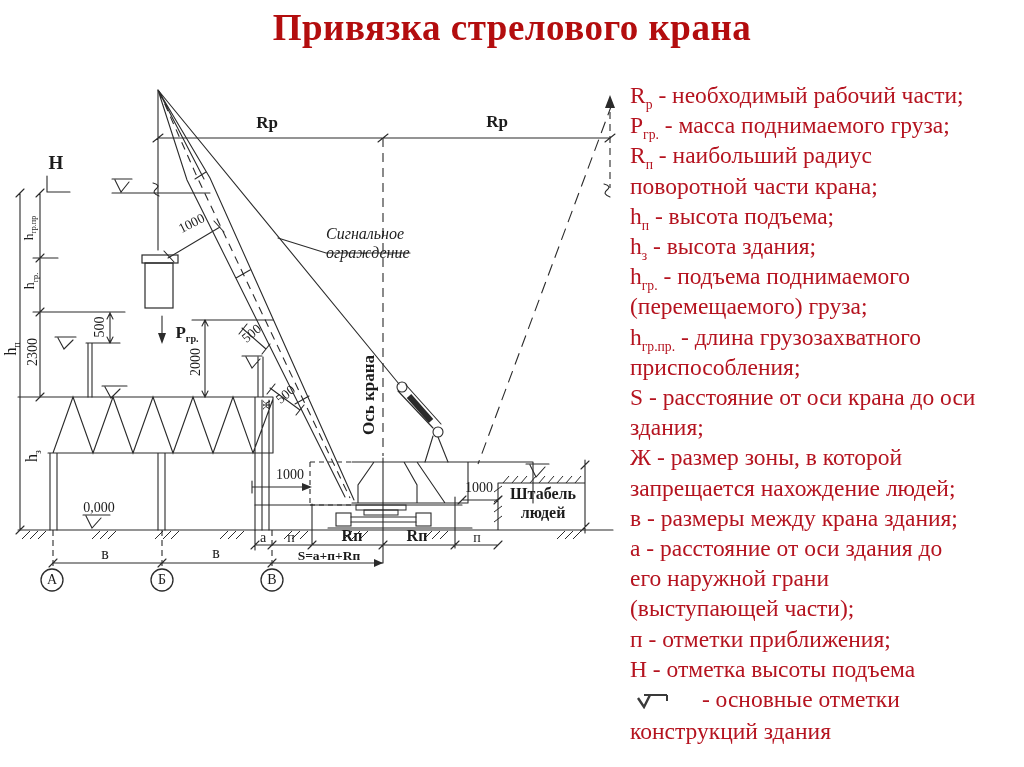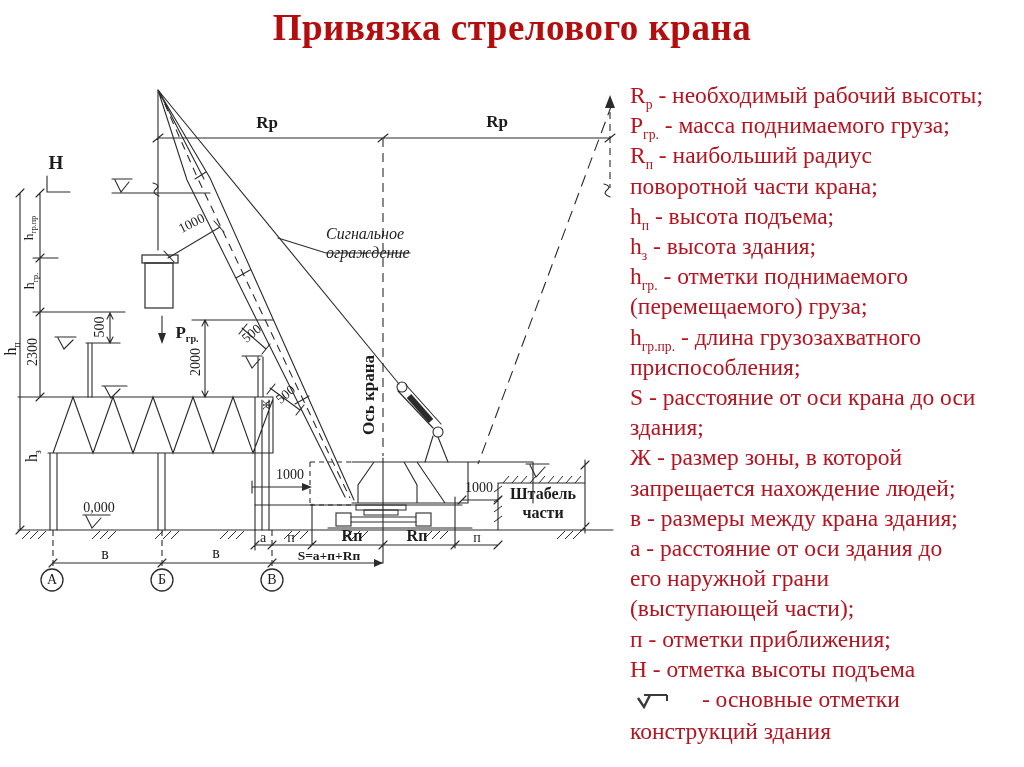"- необходимый рабочий высоты;" span { text: высоты -> части }
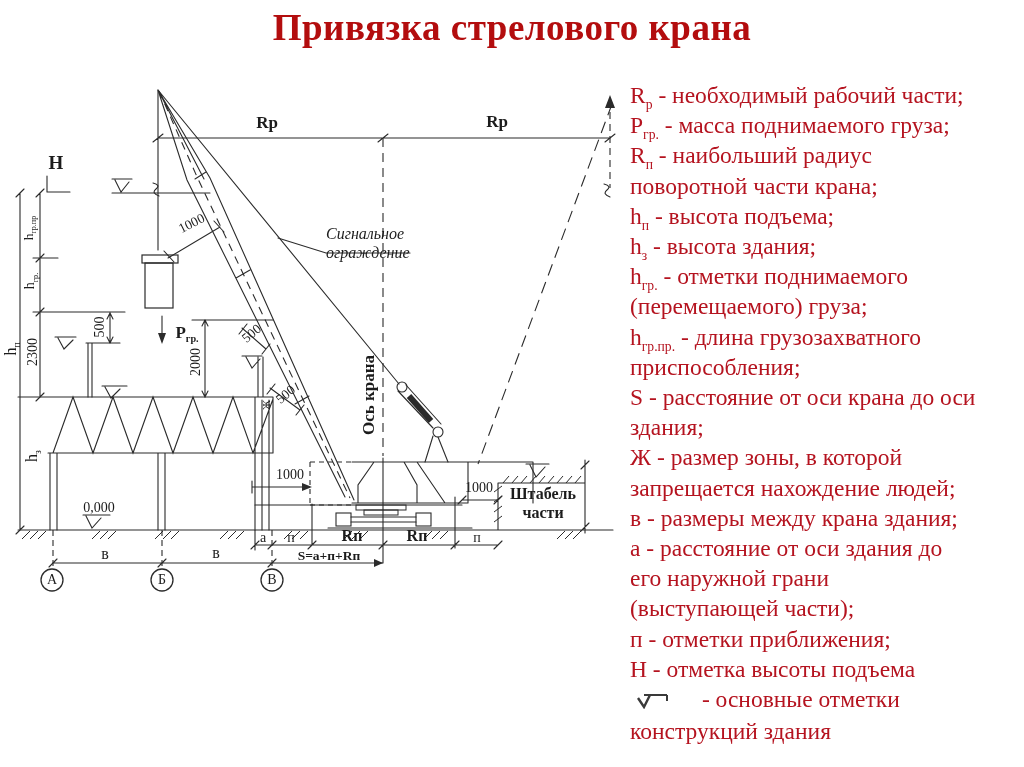"- отметки поднимаемого" span { text: отметки -> подъема }
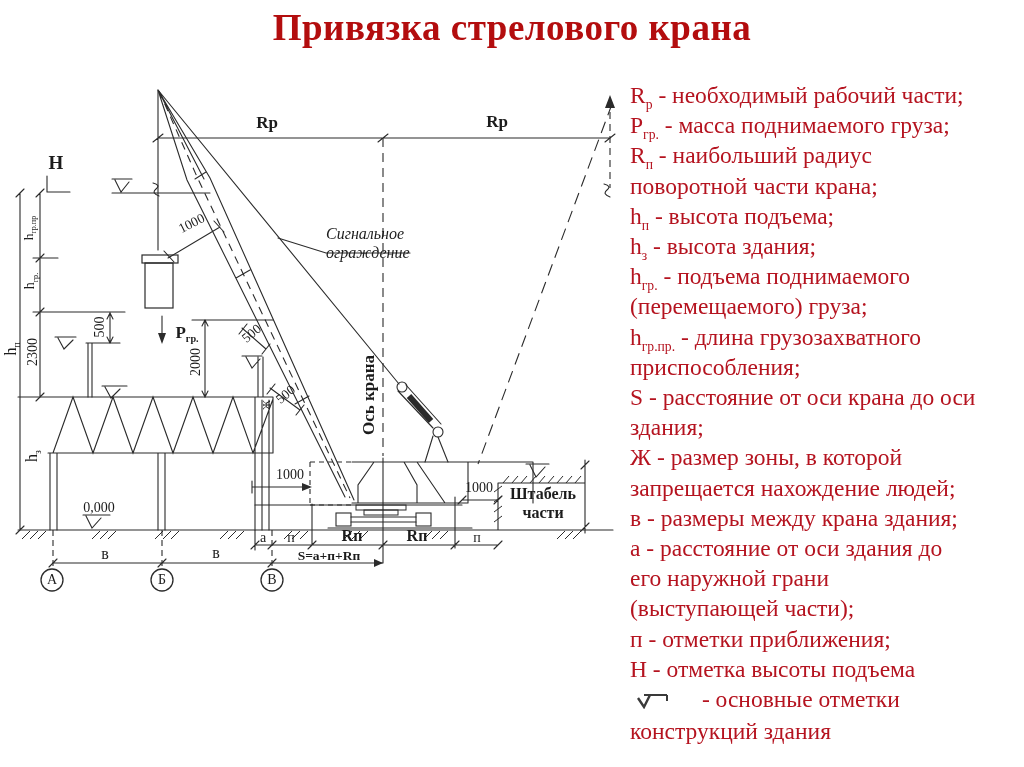"Штабель" span.dlbl { text: части -> людей }
